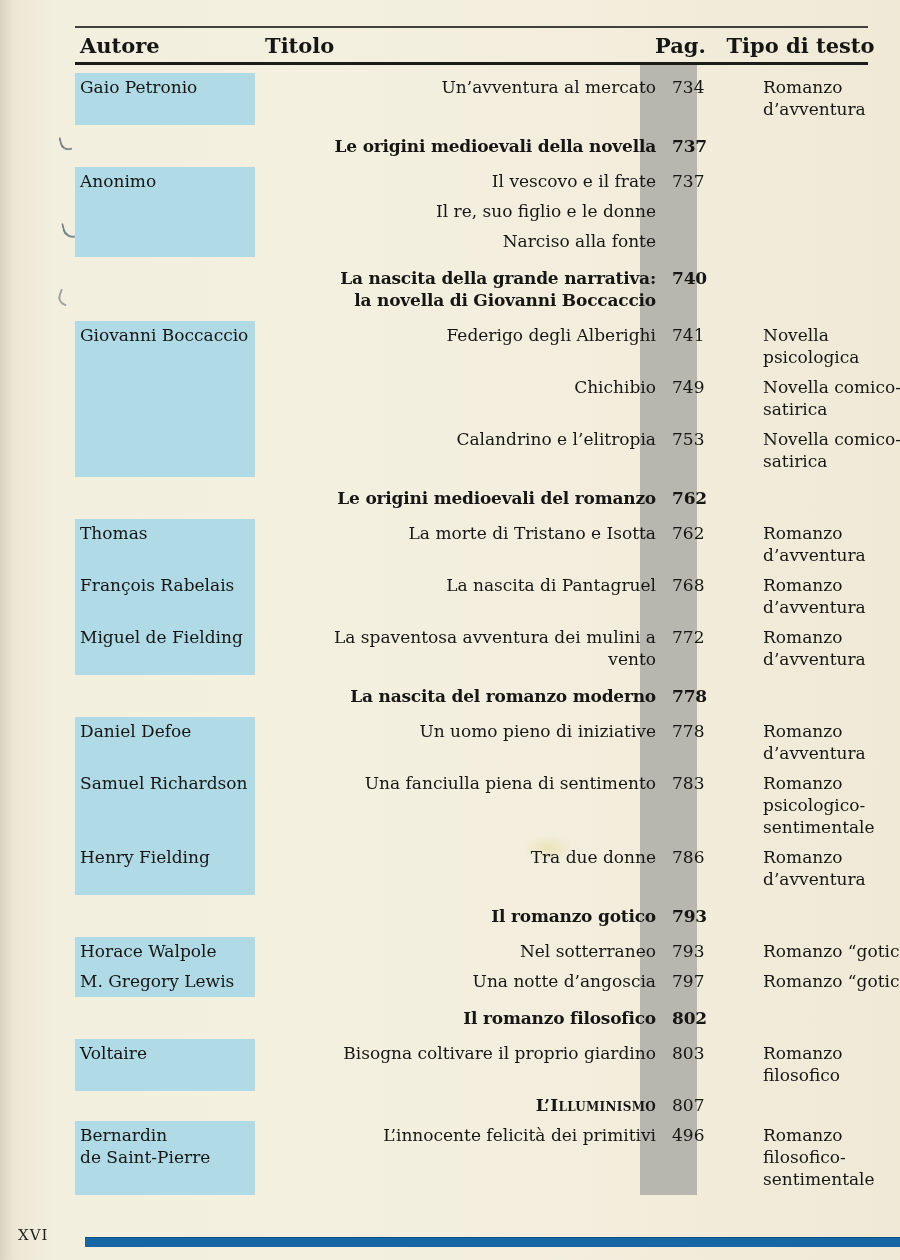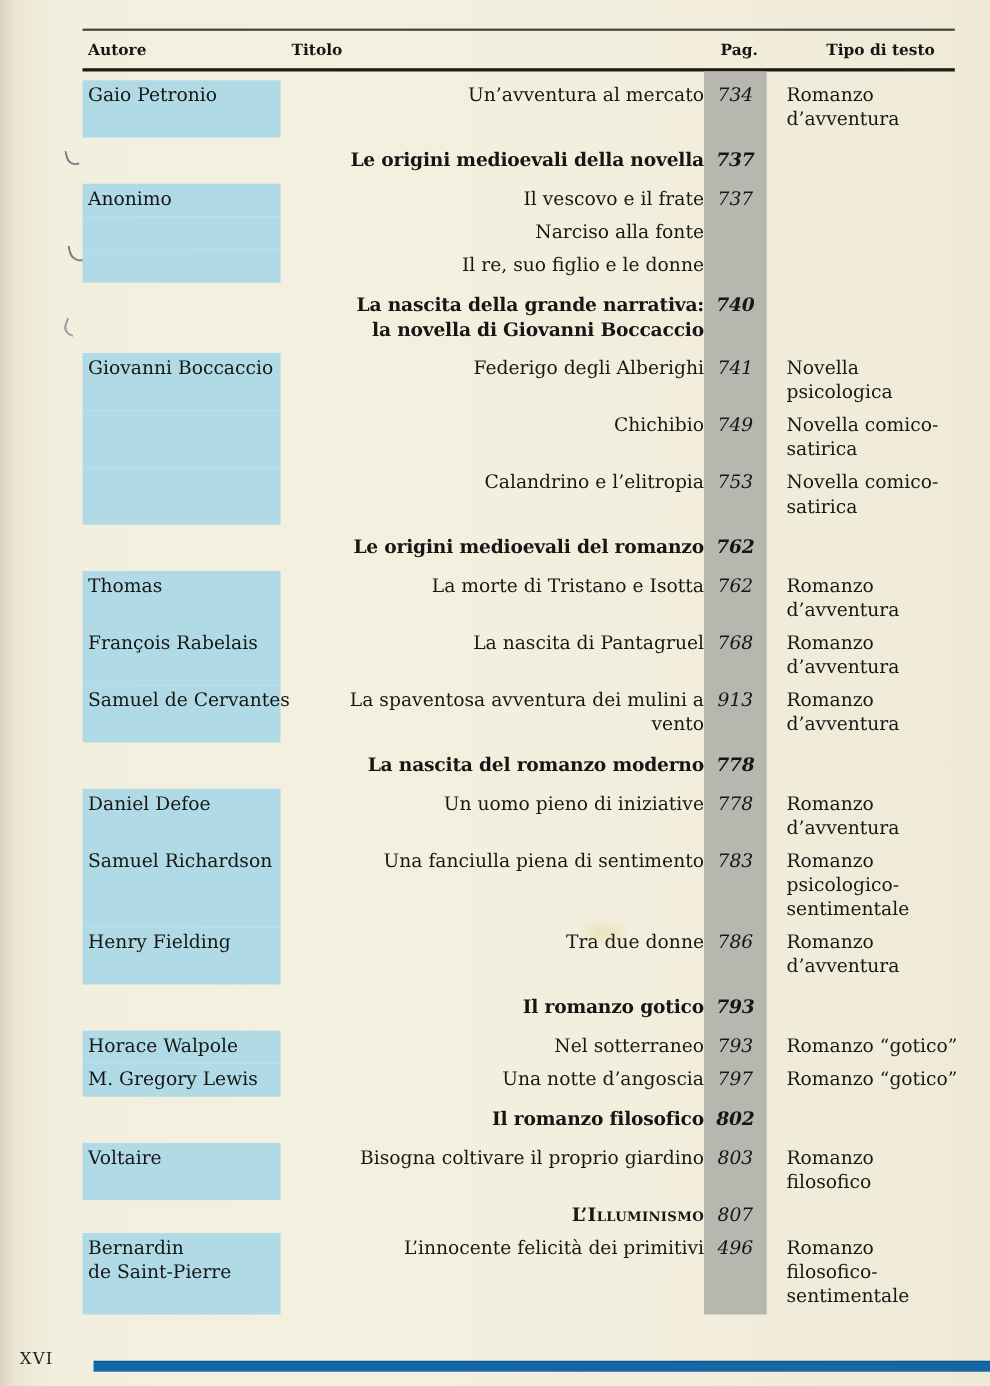"Autore" .toc-header .hcell { font-size: 14px -> 21px }
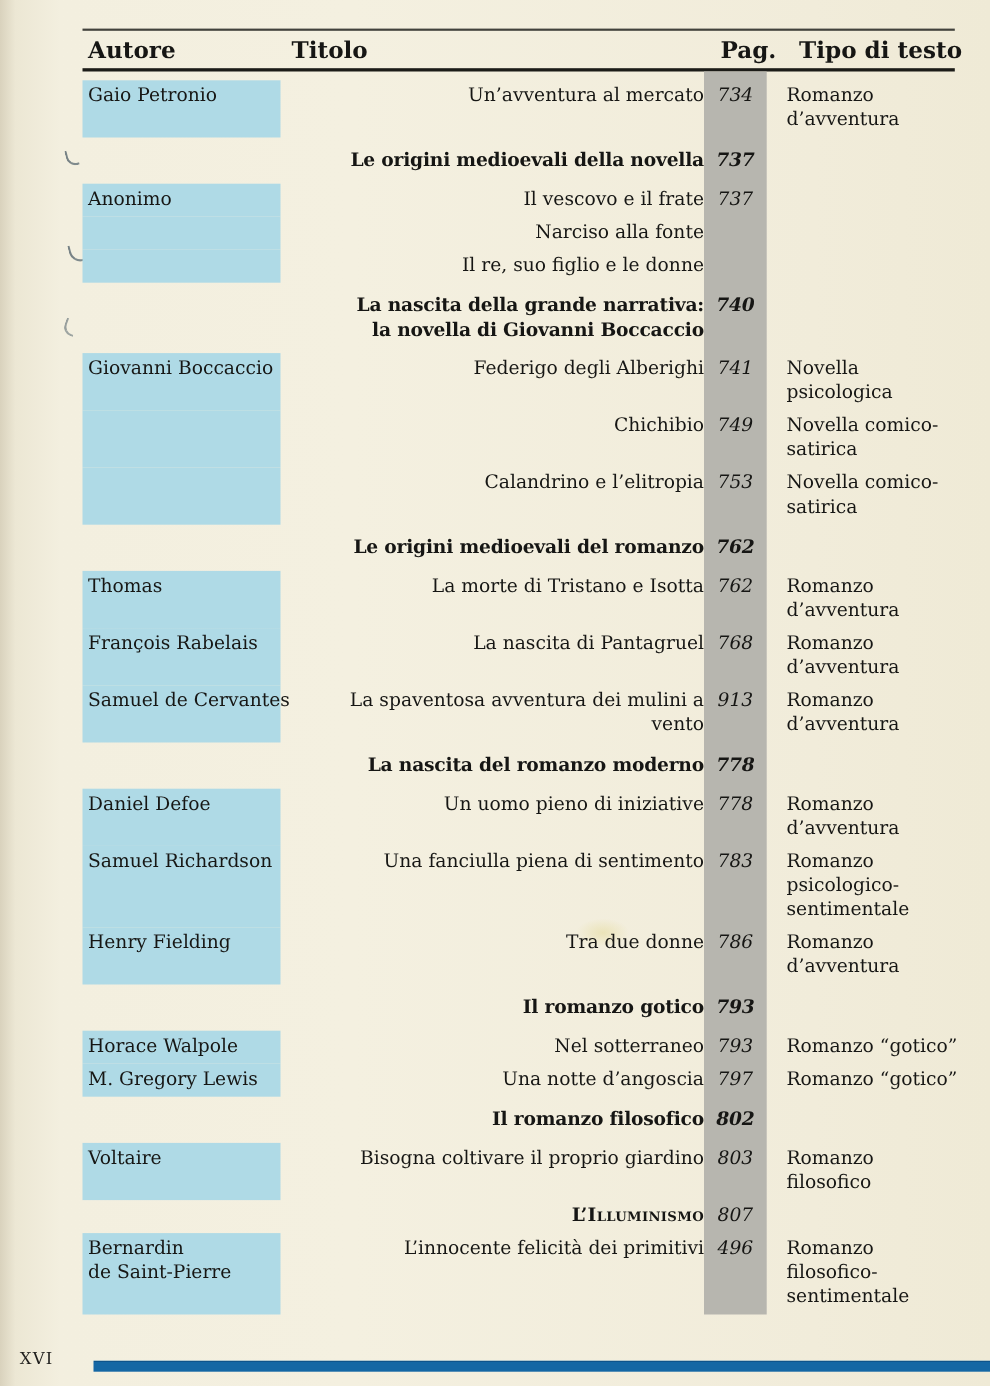"Gaio Petronio" .row { gap: none -> 16px }
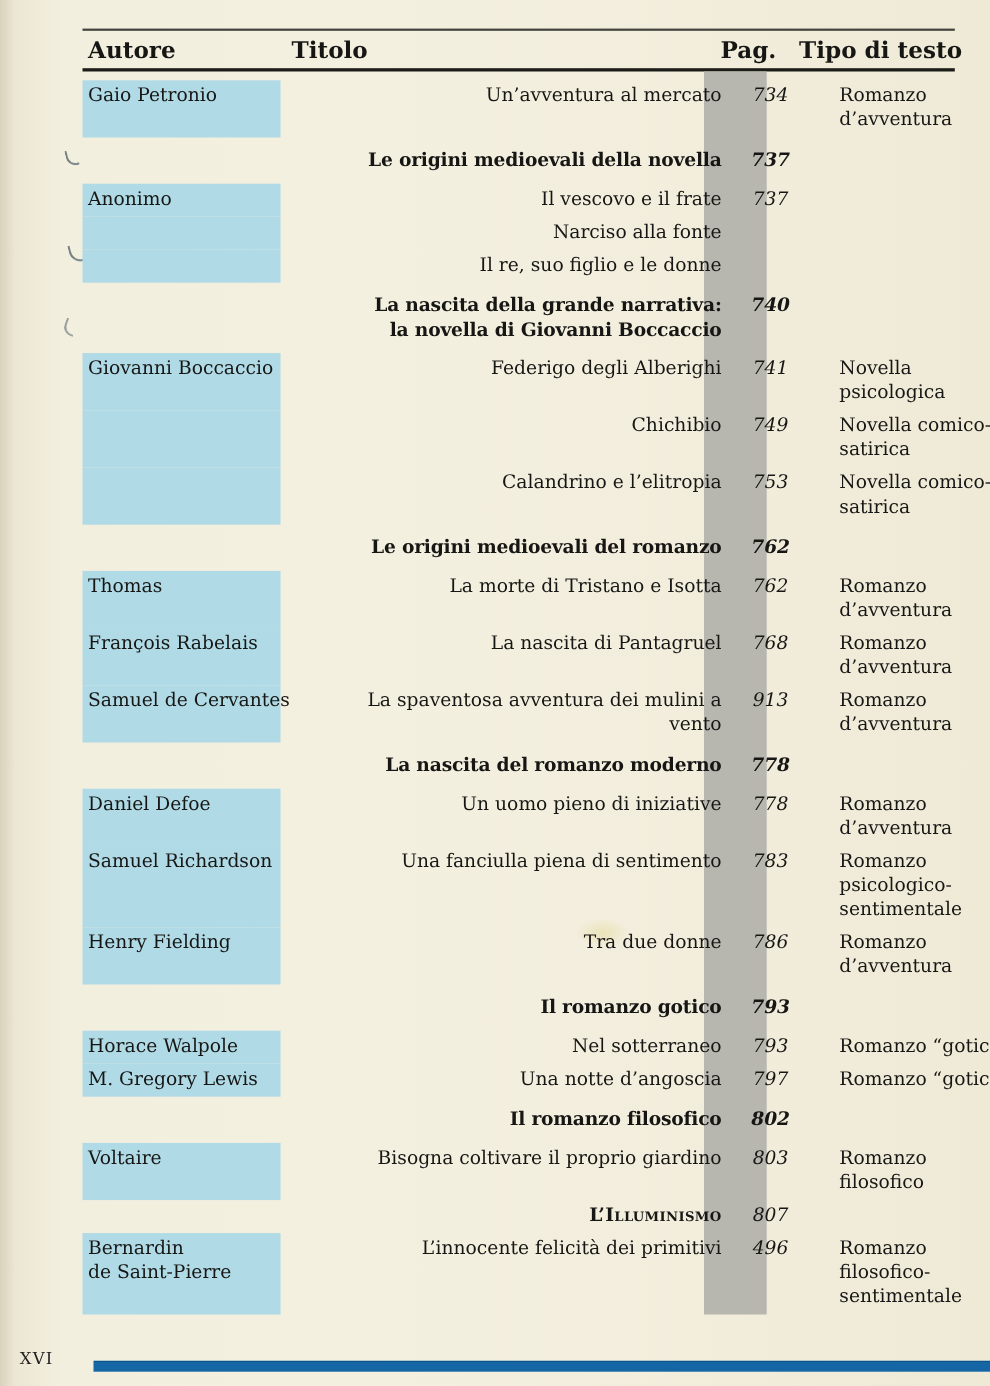"734" .page-cell { font-style: italic -> none; text-align: center -> left }
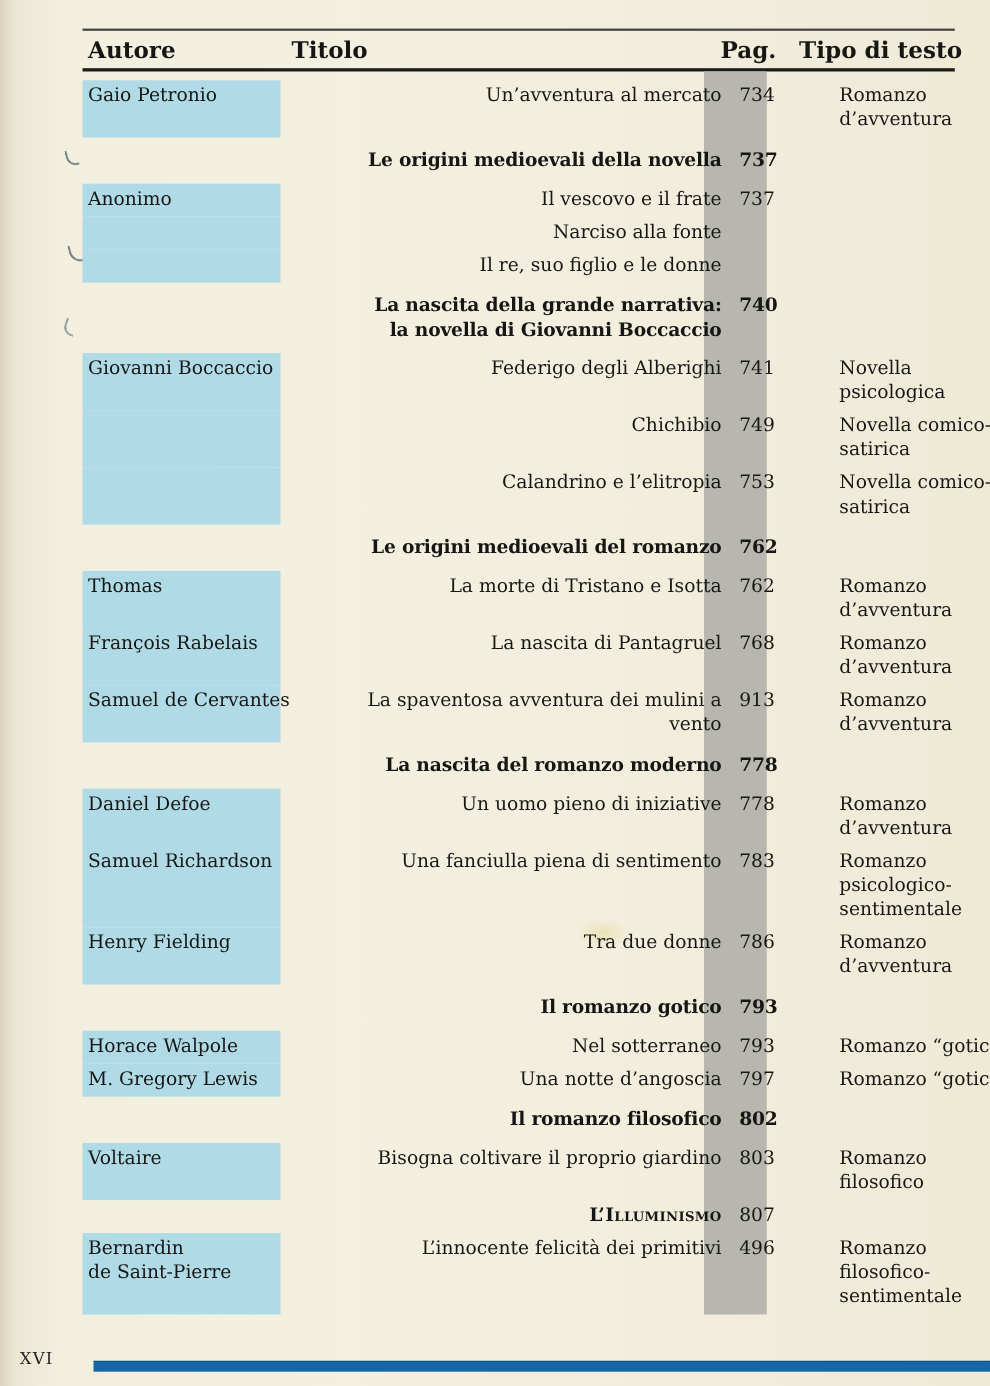"Narciso alla fonte" div.grid { order: before "Il re, suo figlio e" -> after "Il re, suo figlio e" }
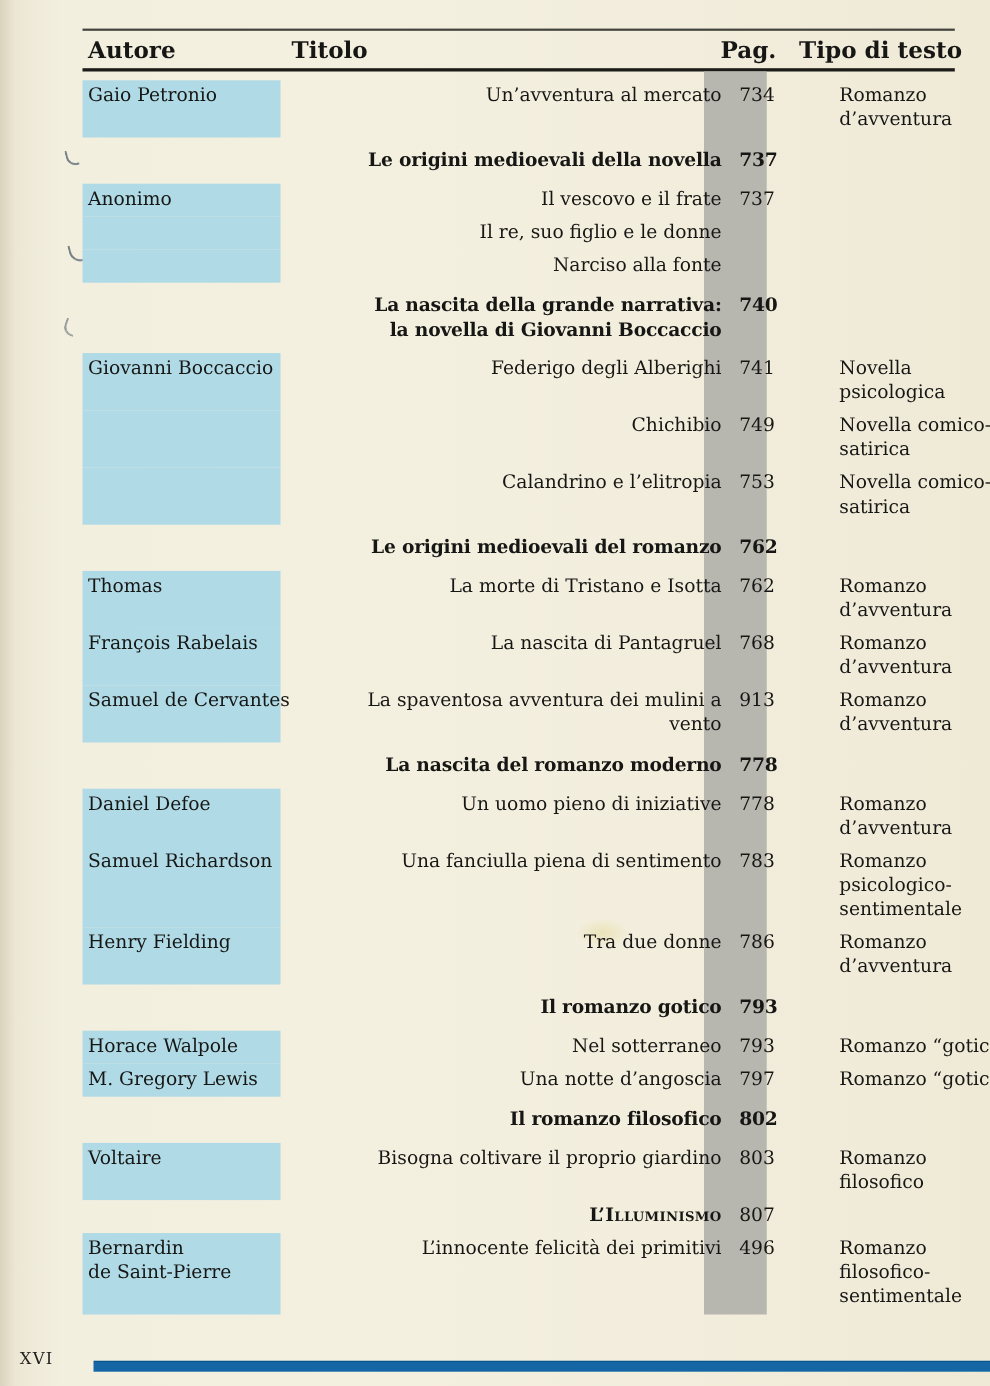"Samuel de Cervantes" div.cell { text: Samuel de Cervantes -> Miguel de Fielding }
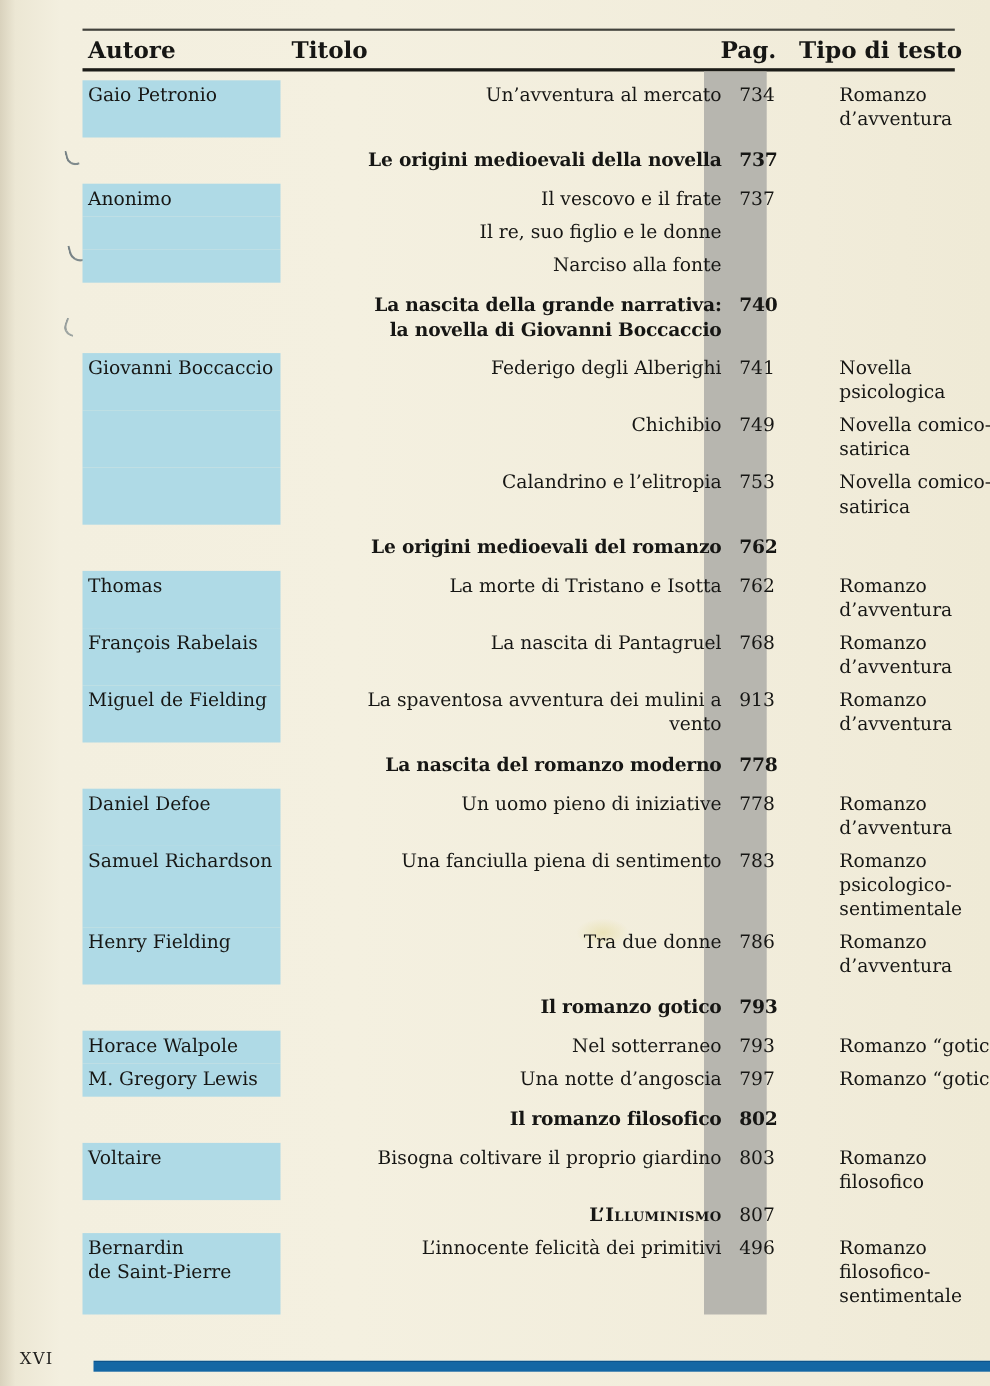"913" div.cell { text: 913 -> 772 }
